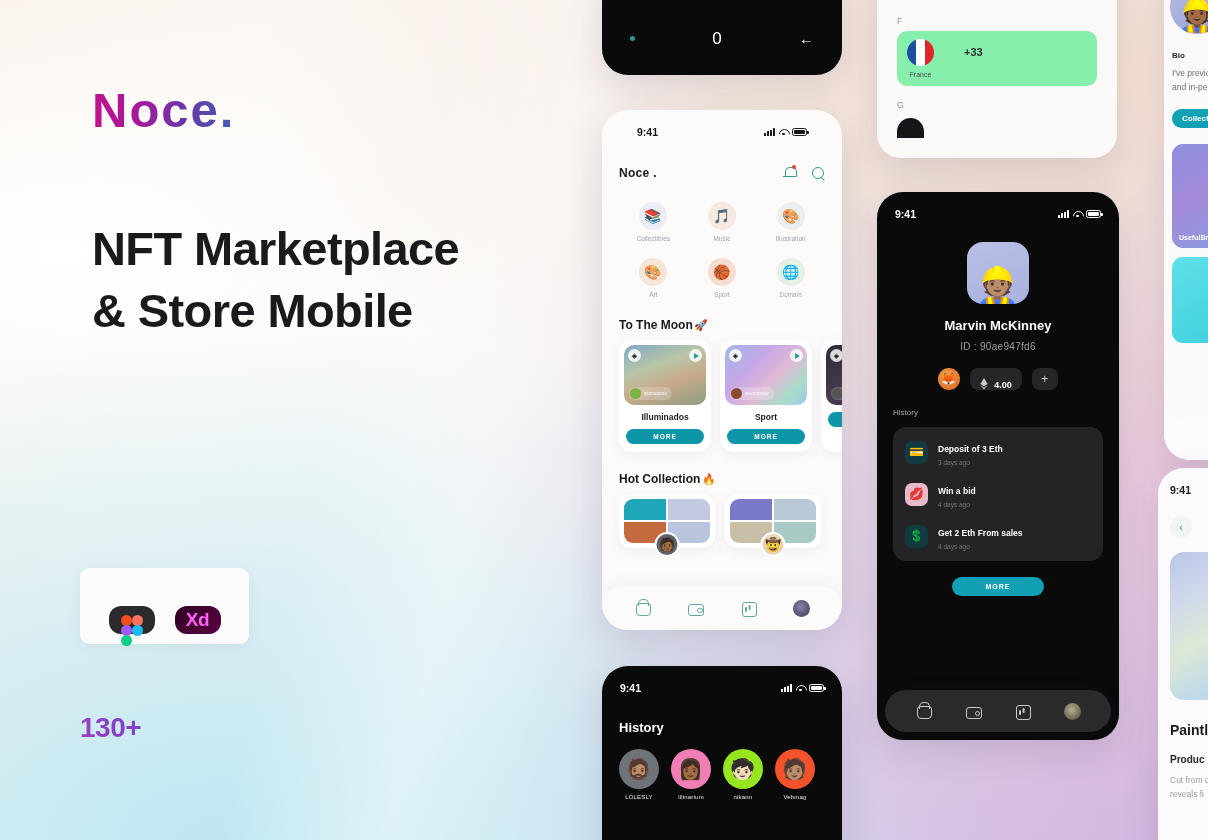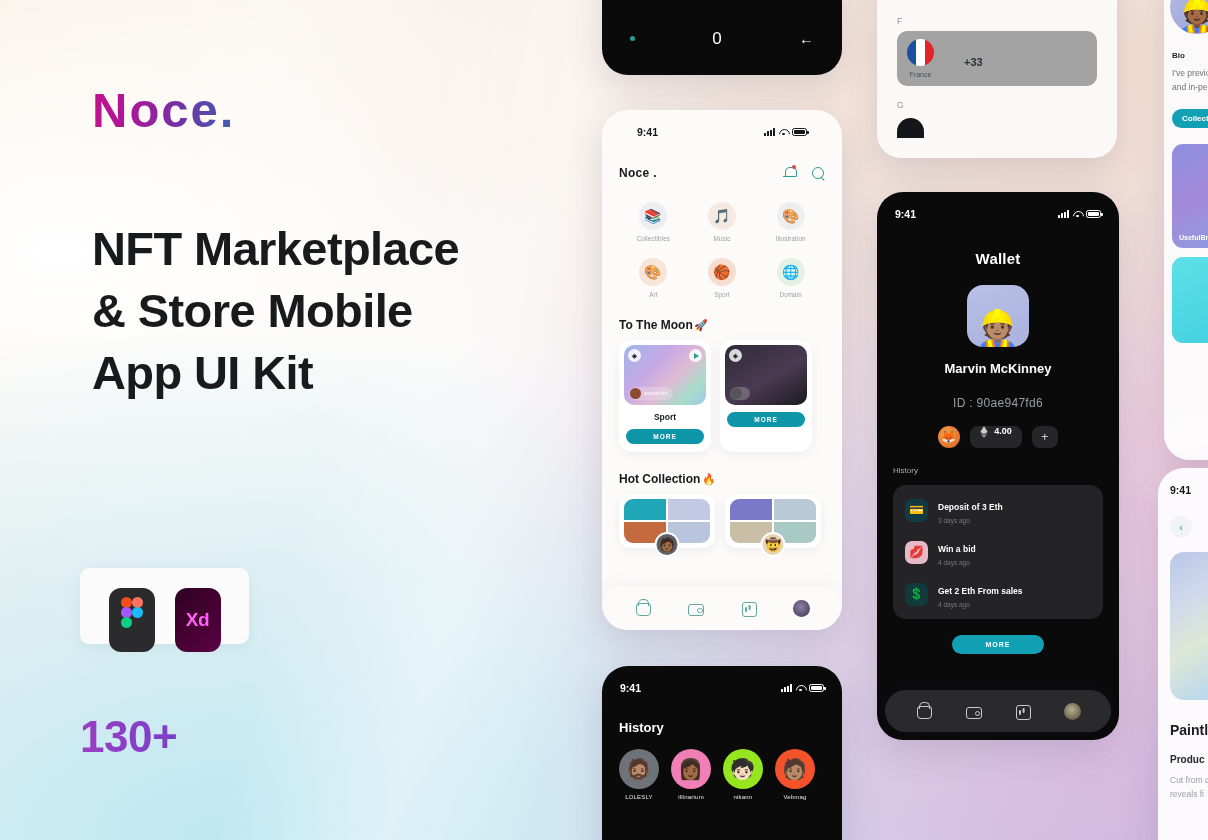"+33" .cp-row { align-items: center -> flex-start; background: #a3a3a3 -> #86efac }
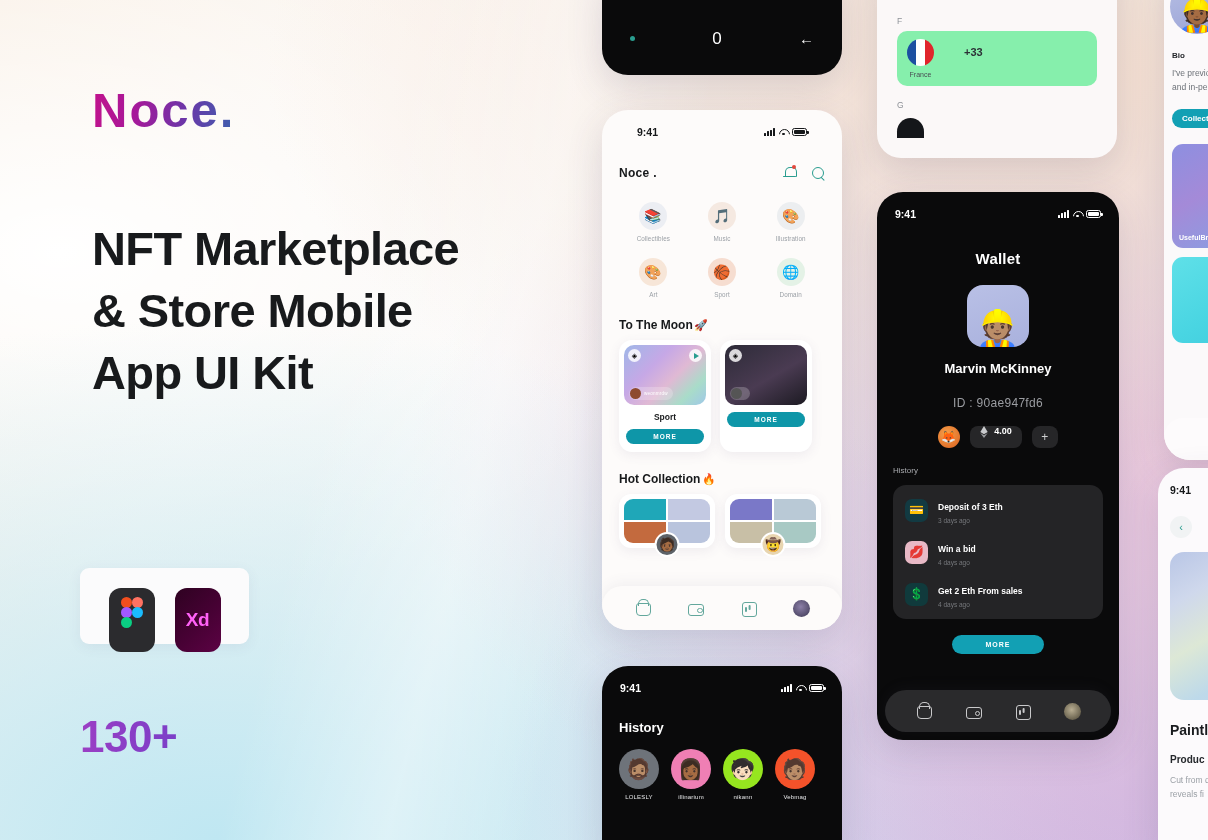"Wallet" div.wl-title { html: <div>Wallet</div> -> none }
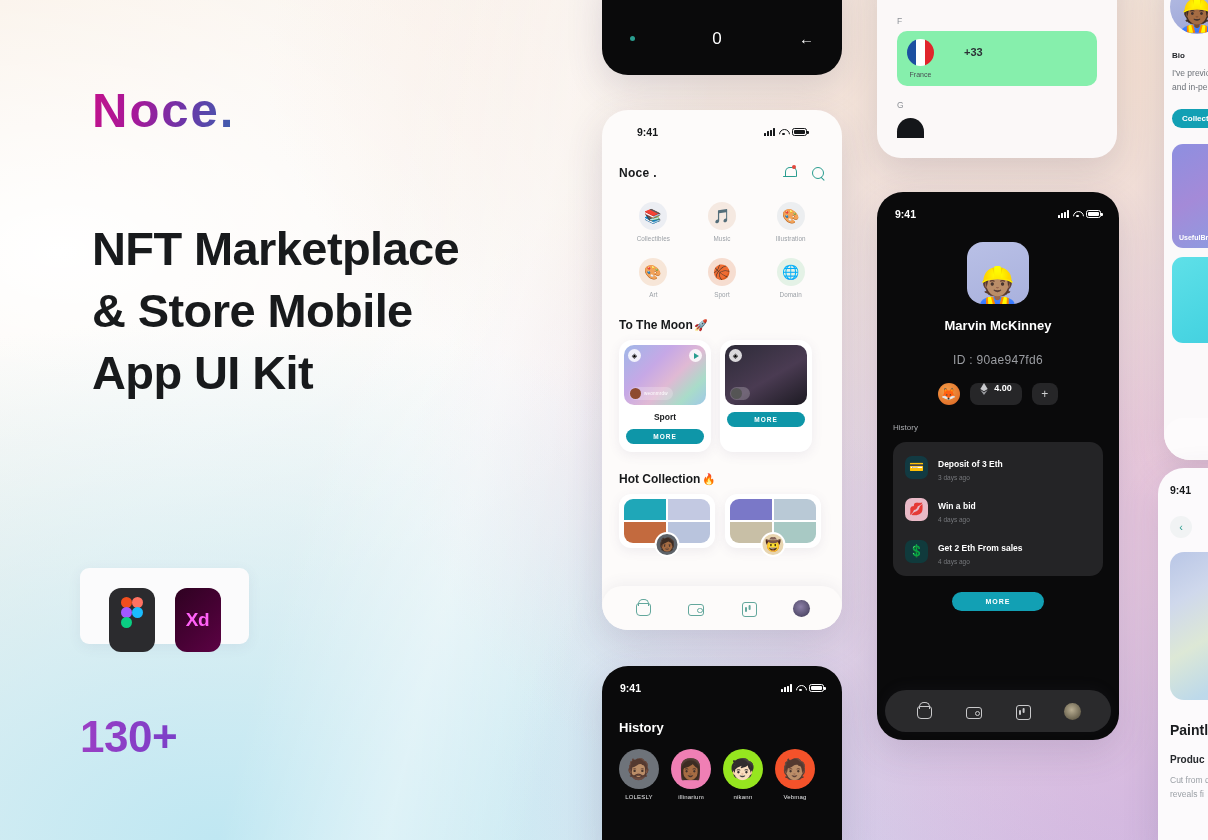"App UI Kit" span { html: <span>App UI Kit</span> -> none }
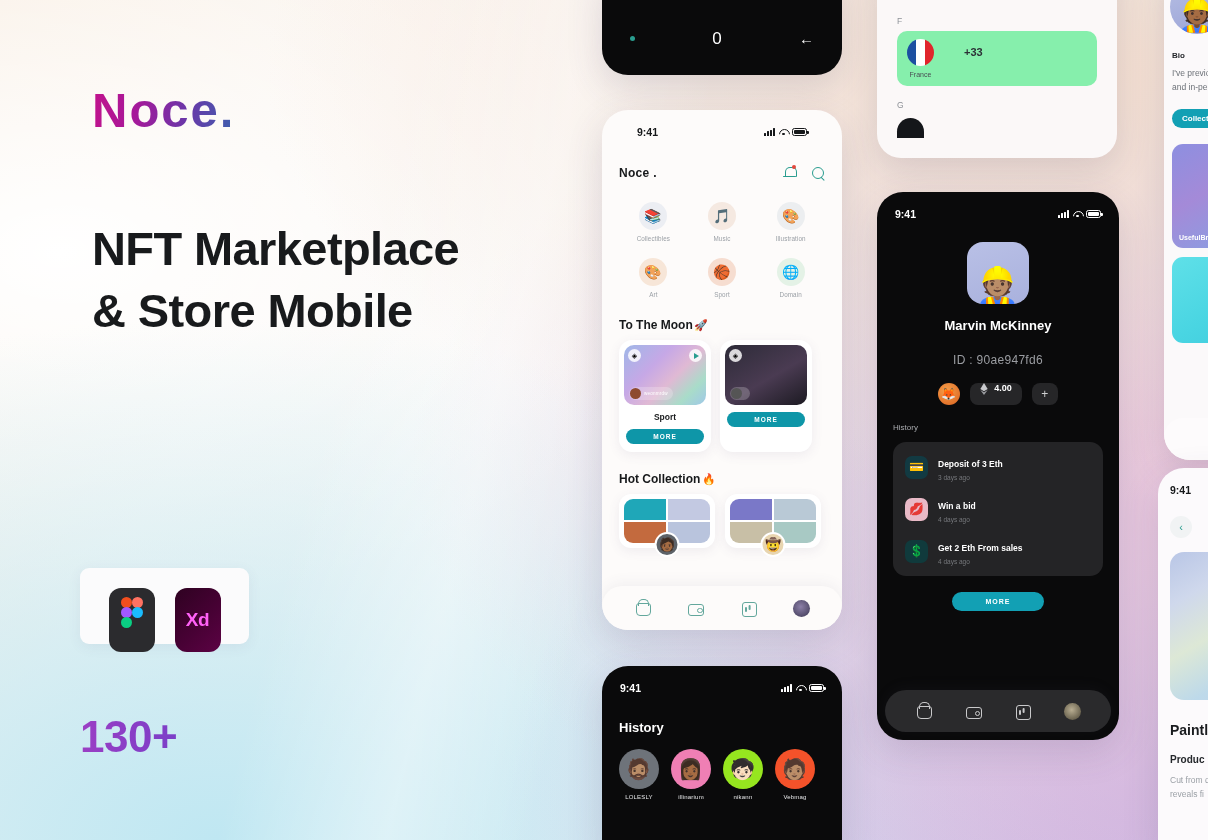"ID : 90ae947fd6" .wl-id { font-size: 12px -> 10px; margin-top: 20px -> 8px }
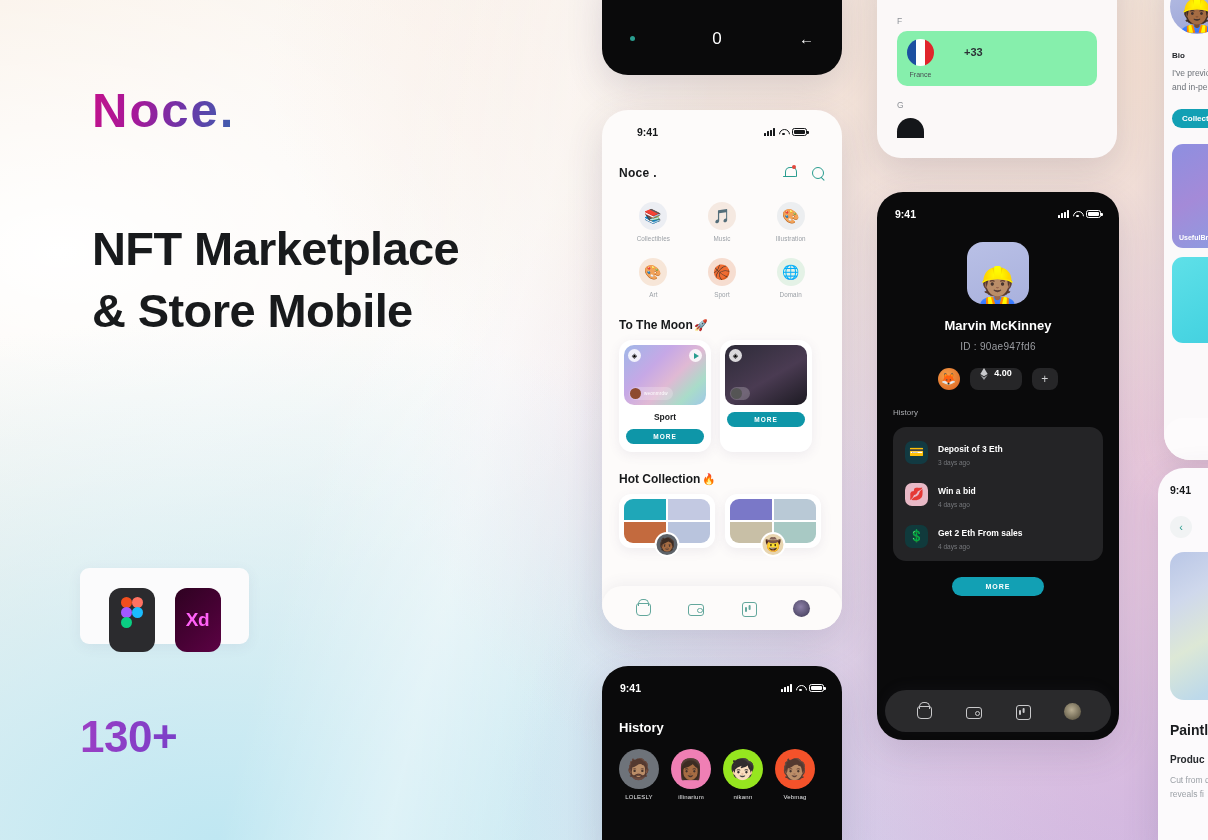"4.00" .chip-bal { align-items: flex-start -> flex-end }
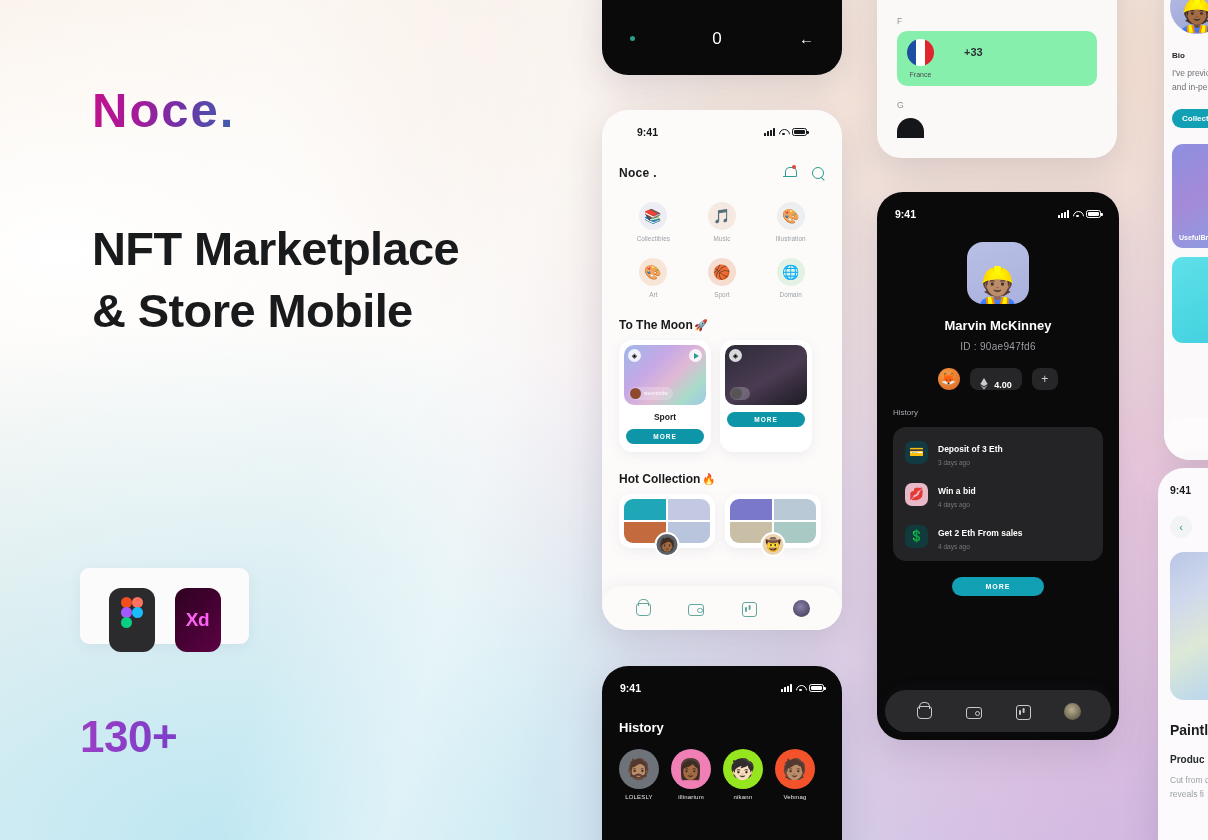"Illuminados" div.nft-card { html: none -> <div> <div> <span>◈</span> <span></span> <span> <span></span> <span>wizmosmx</span> </span> </div> <div>Illuminados</div> <button>MORE</button> </div> }
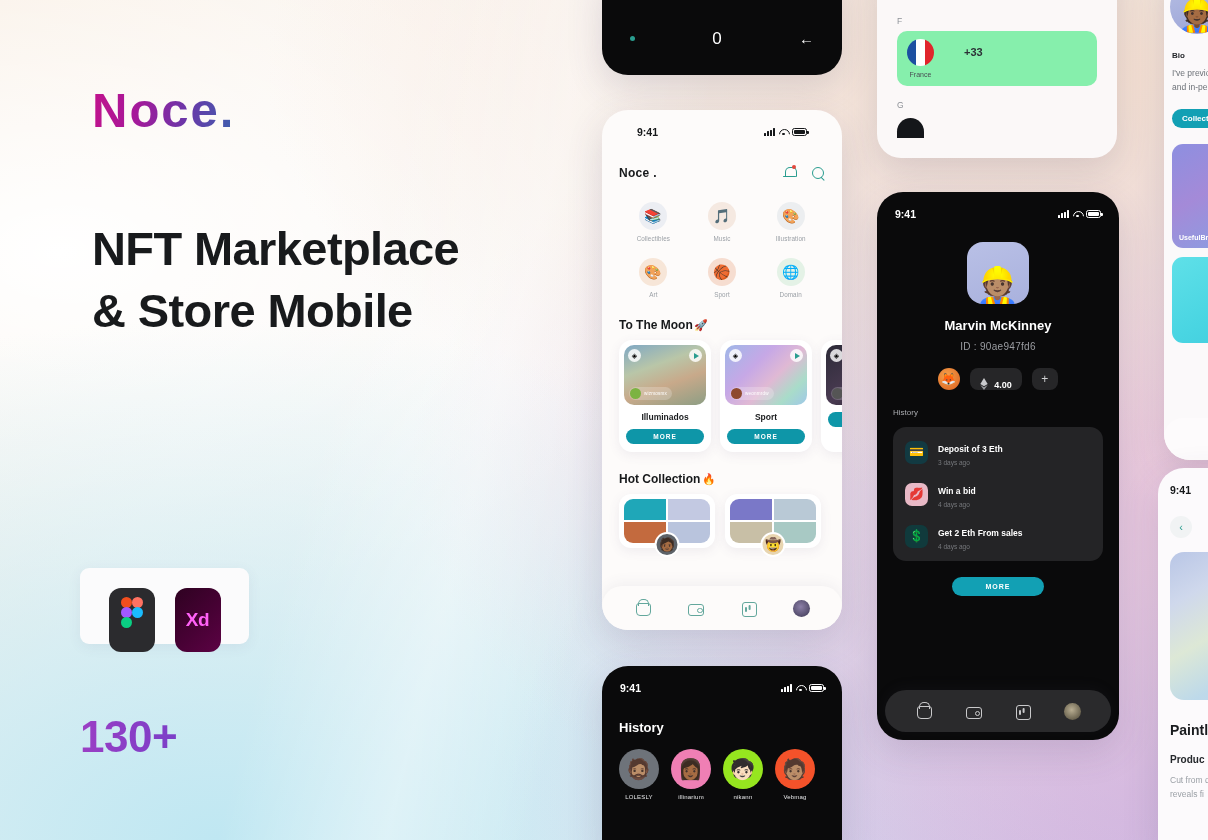"Xd" .tool-icon { height: 64px -> 28px }
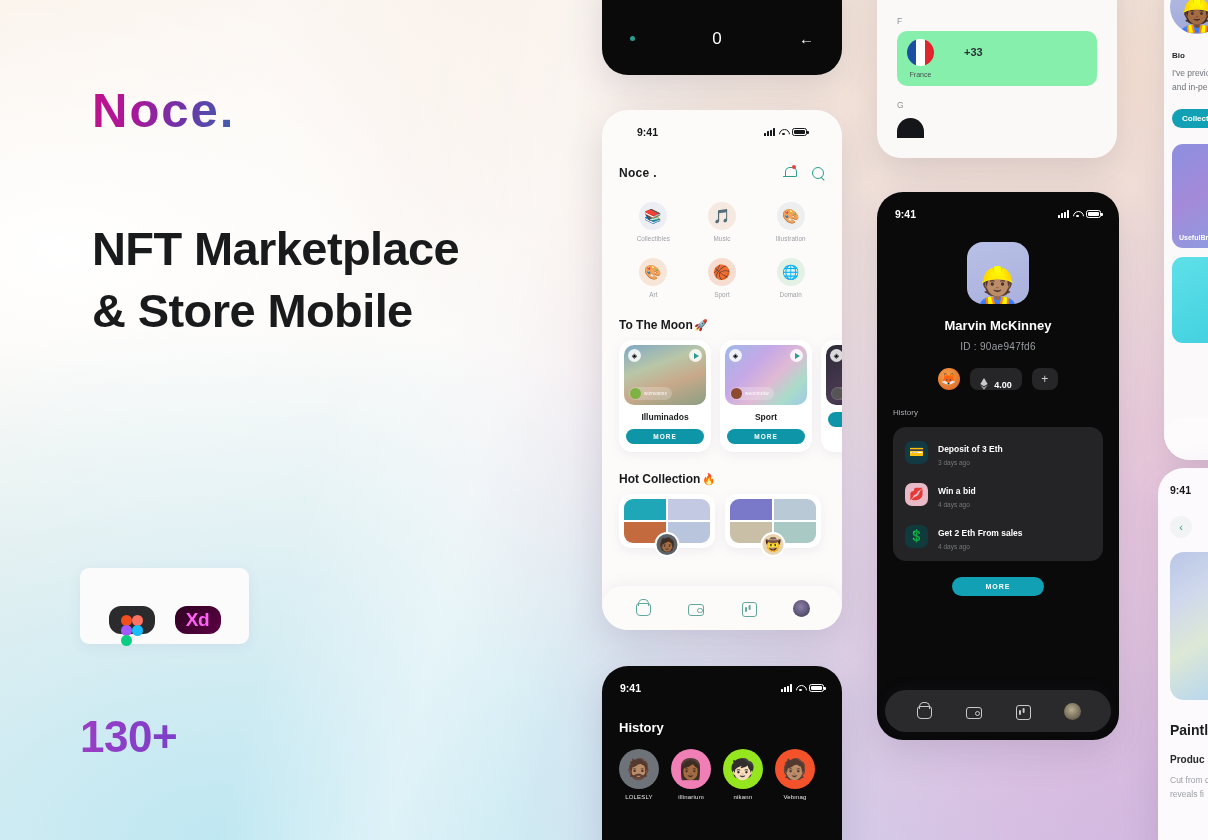"130+" .stats-num { font-size: 44px -> 28px }
